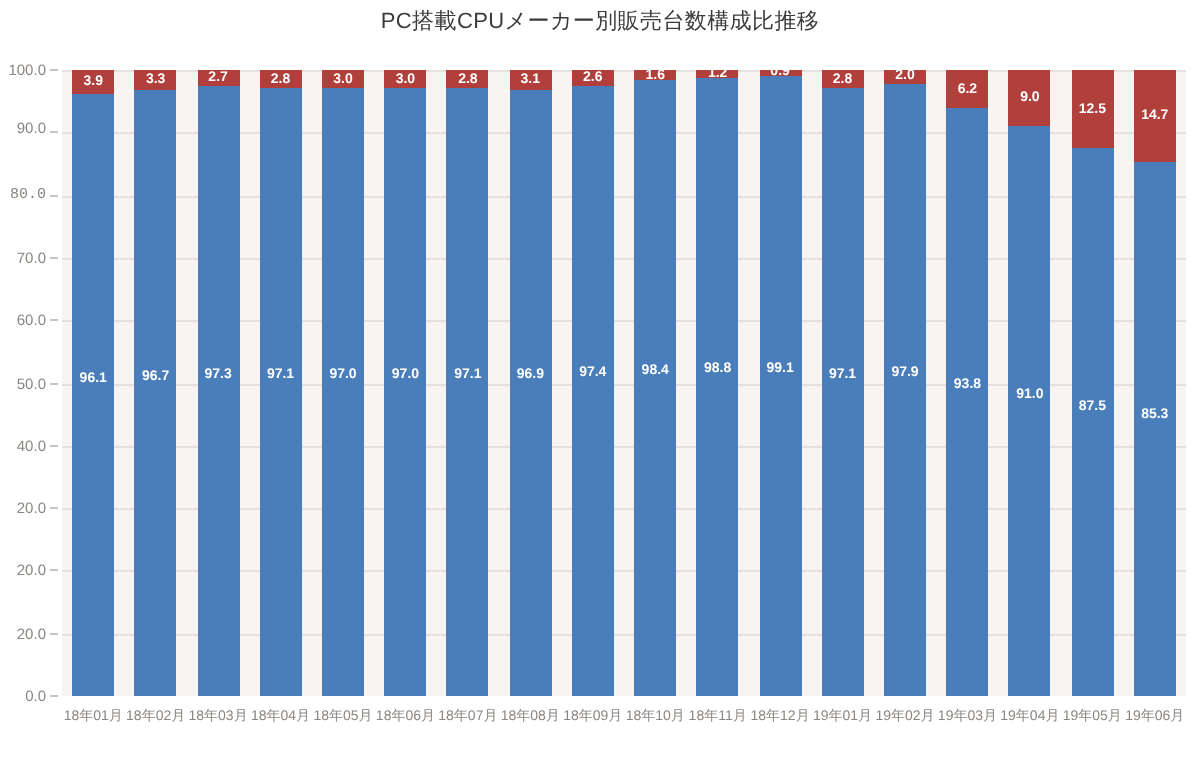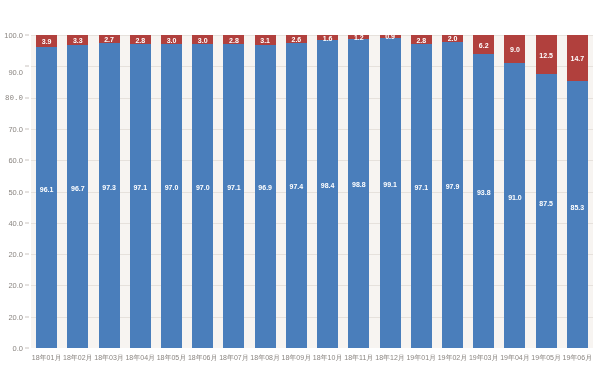"PC搭載CPUメーカー別販売台数構成比推移" div { html: none -> <div>PC搭載CPUメーカー別販売台数構成比推移</div> }
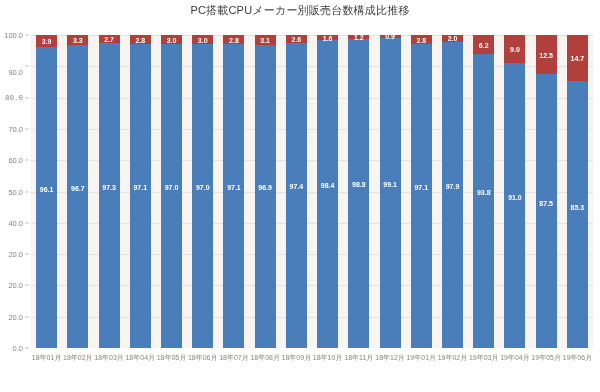"90.0" div.ytick { top: 37px -> 29px }
